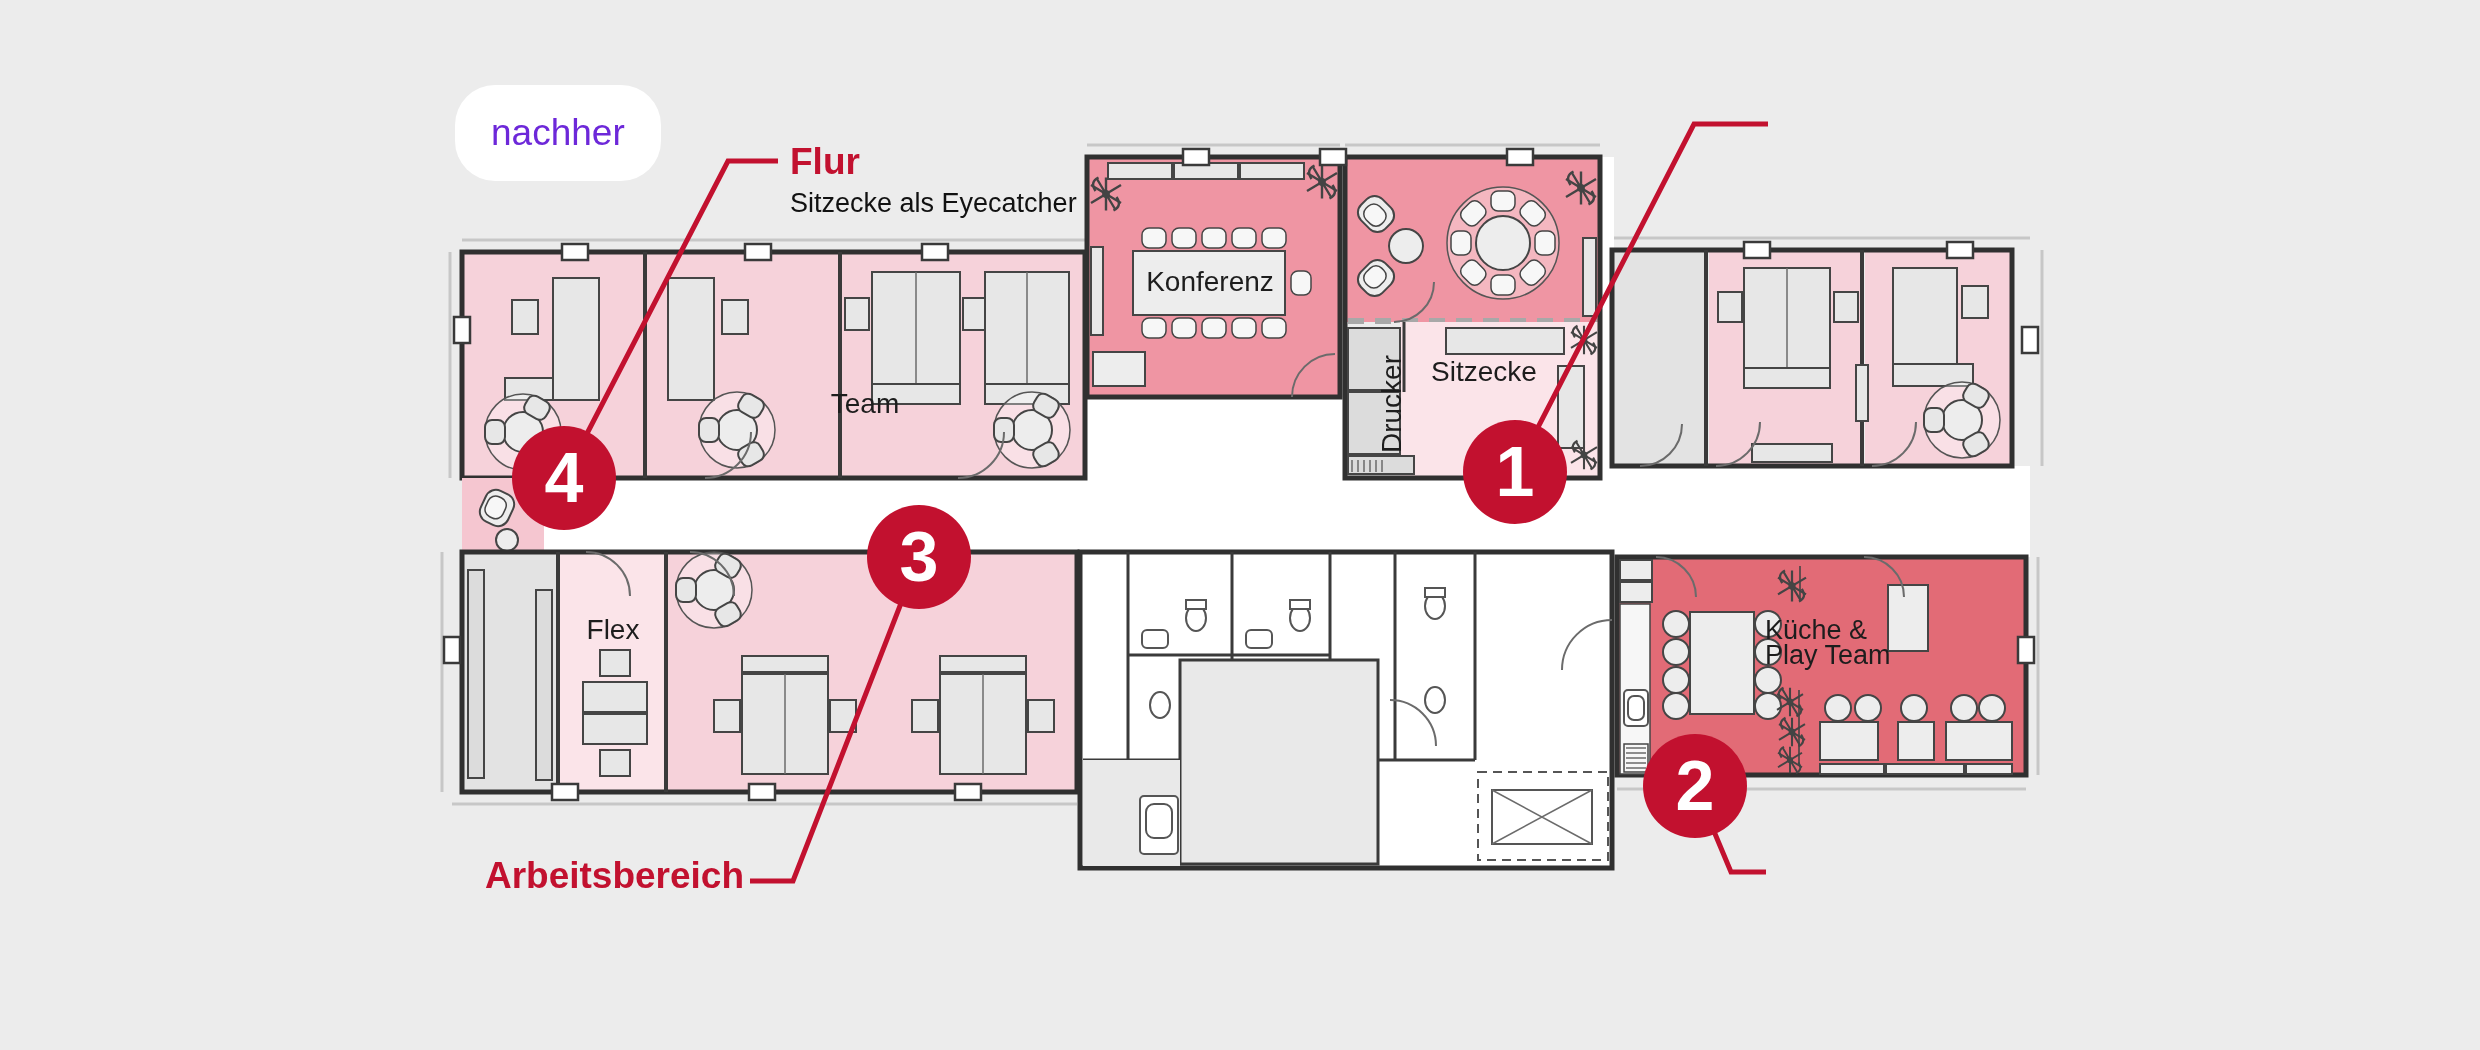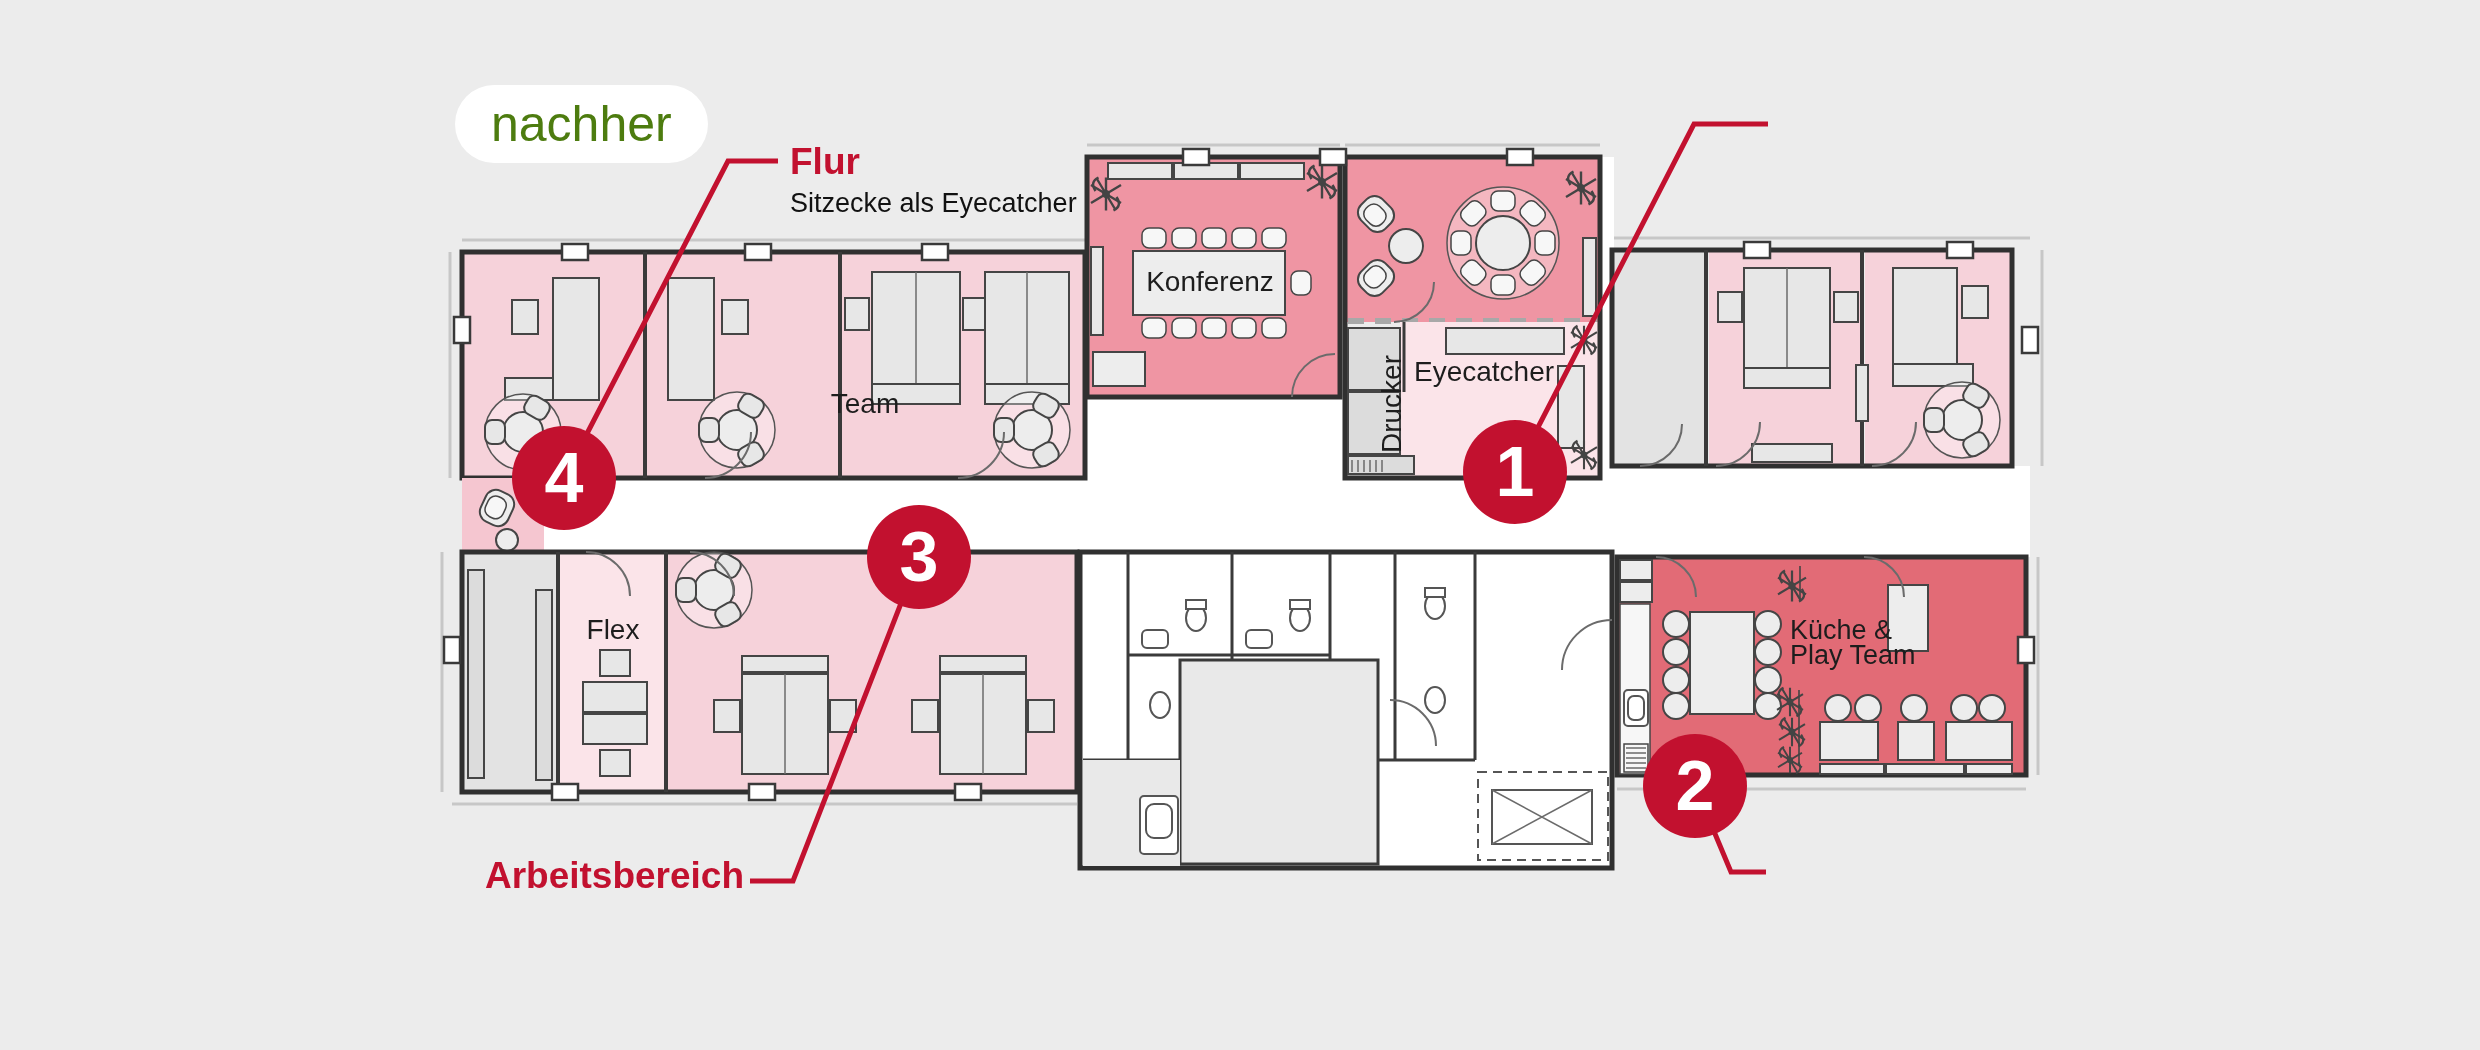"nachher" .badge { color: #4d7c0f -> #6d28d9; font-size: 50px -> 37px; padding: 8px 36px -> 17px 36px }
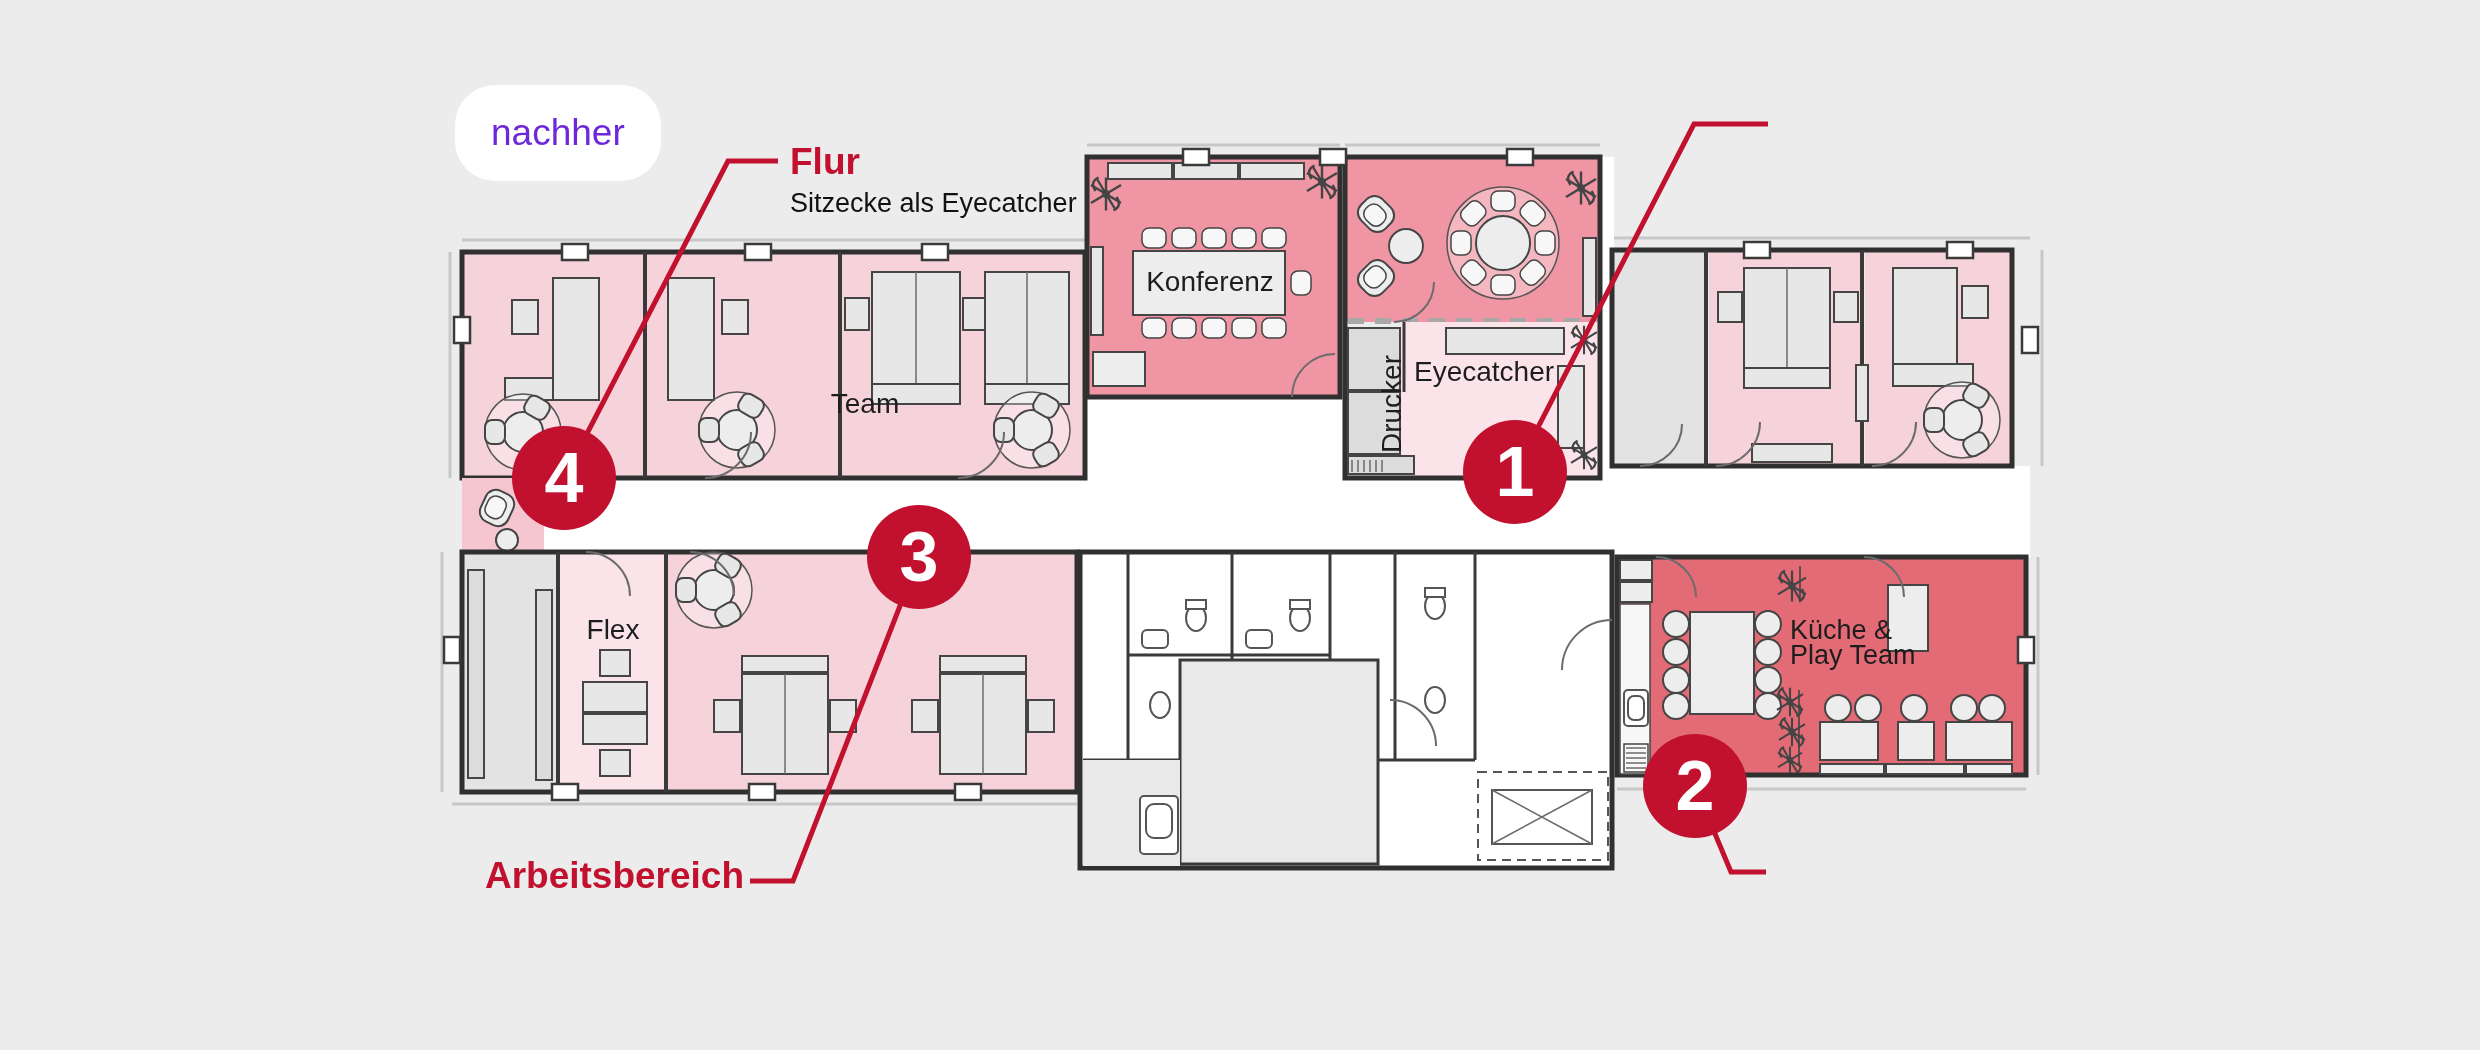"Eyecatcher" div.rlabel { text: Eyecatcher -> Sitzecke }
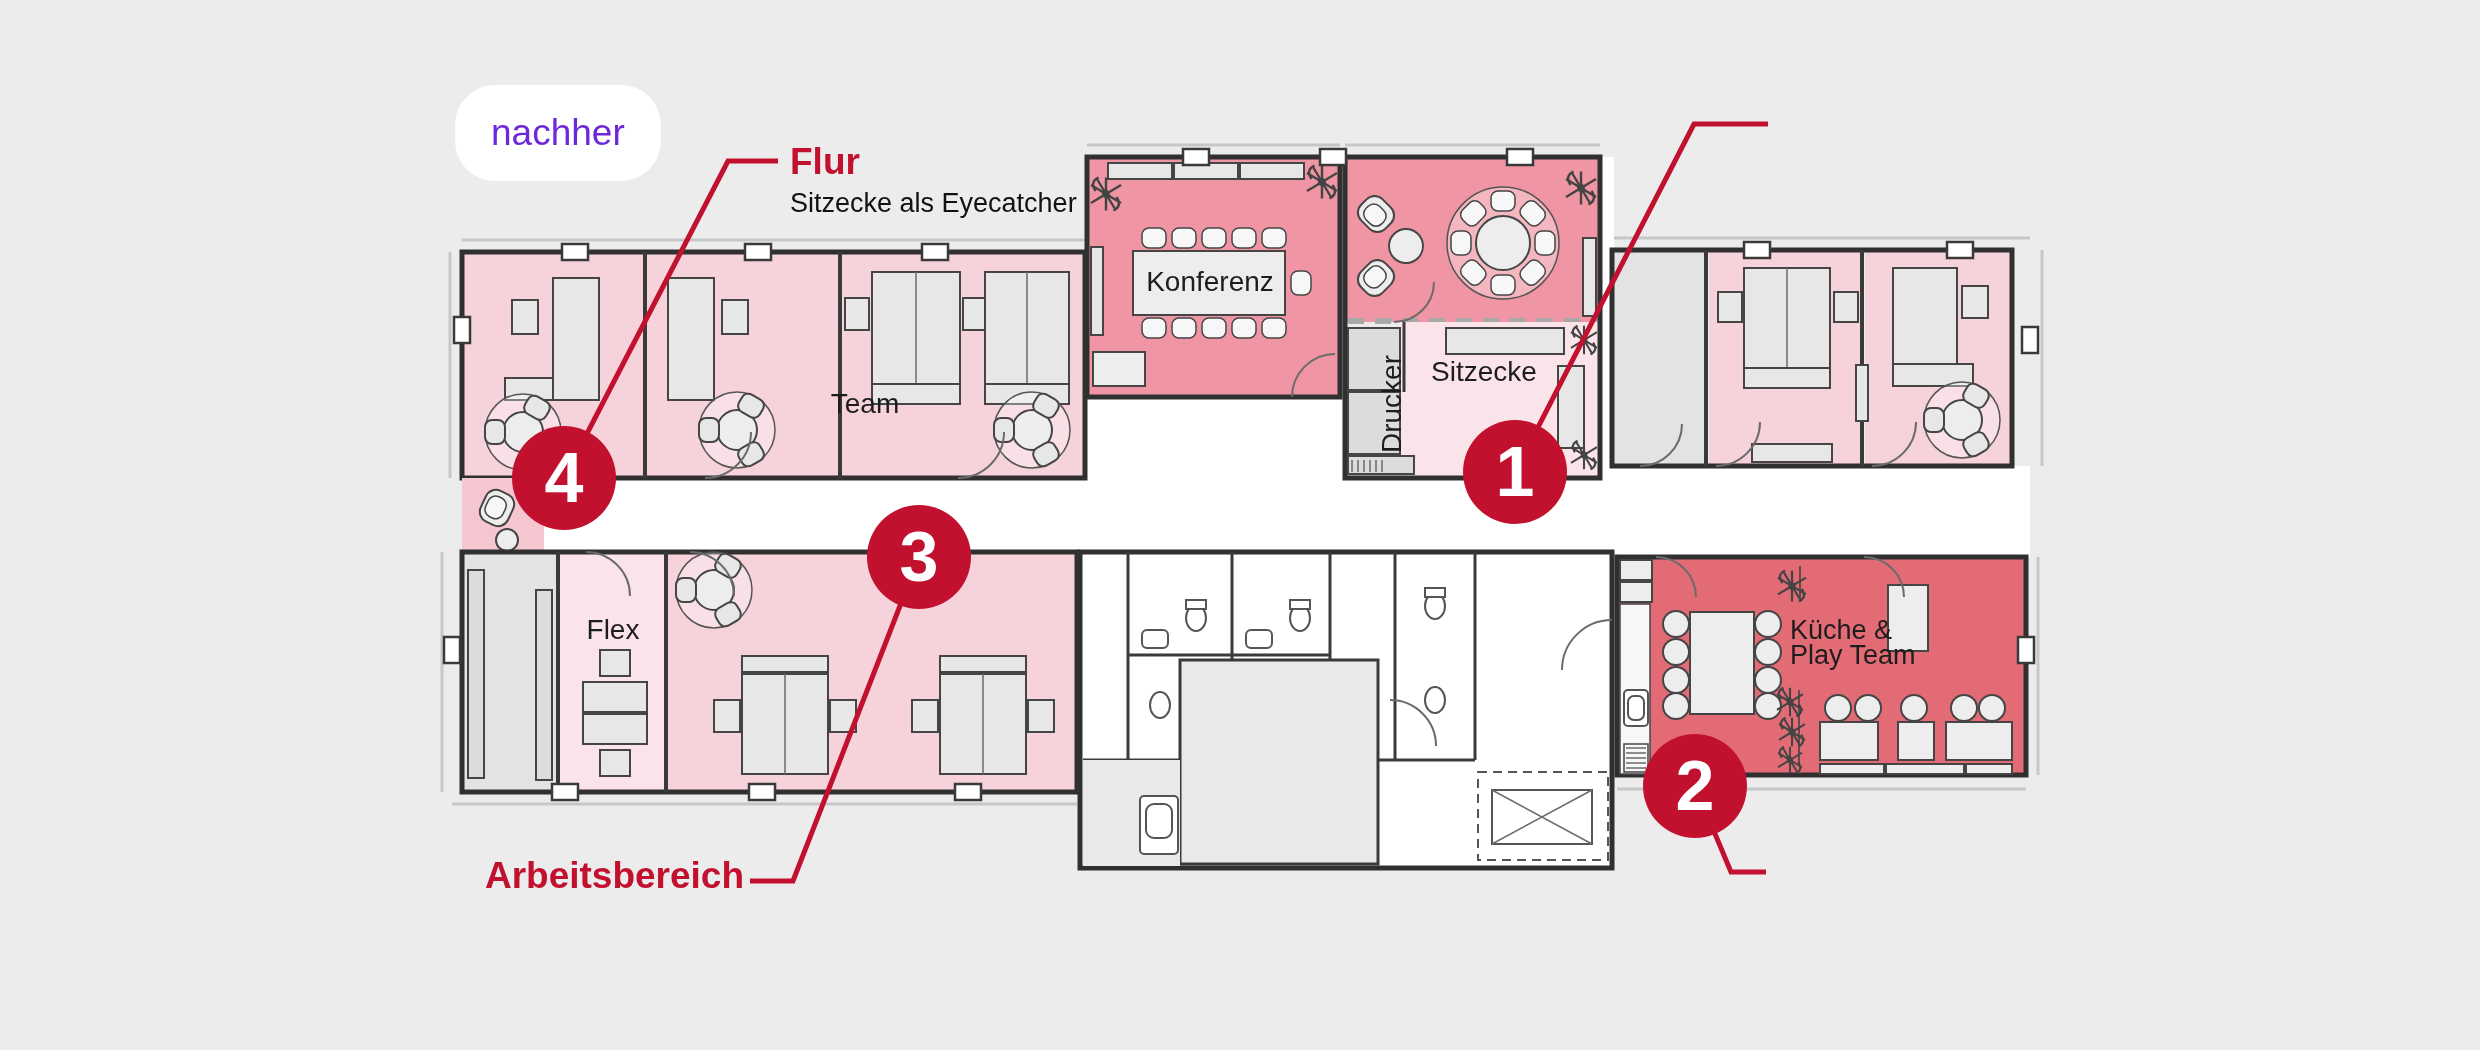"Küche &" div.rlabel { margin-left: 25px -> none }
